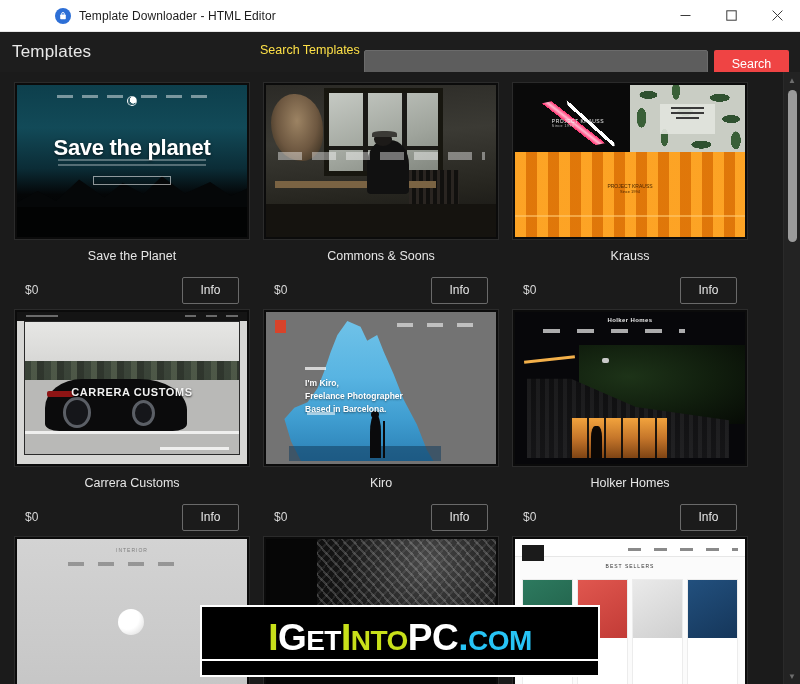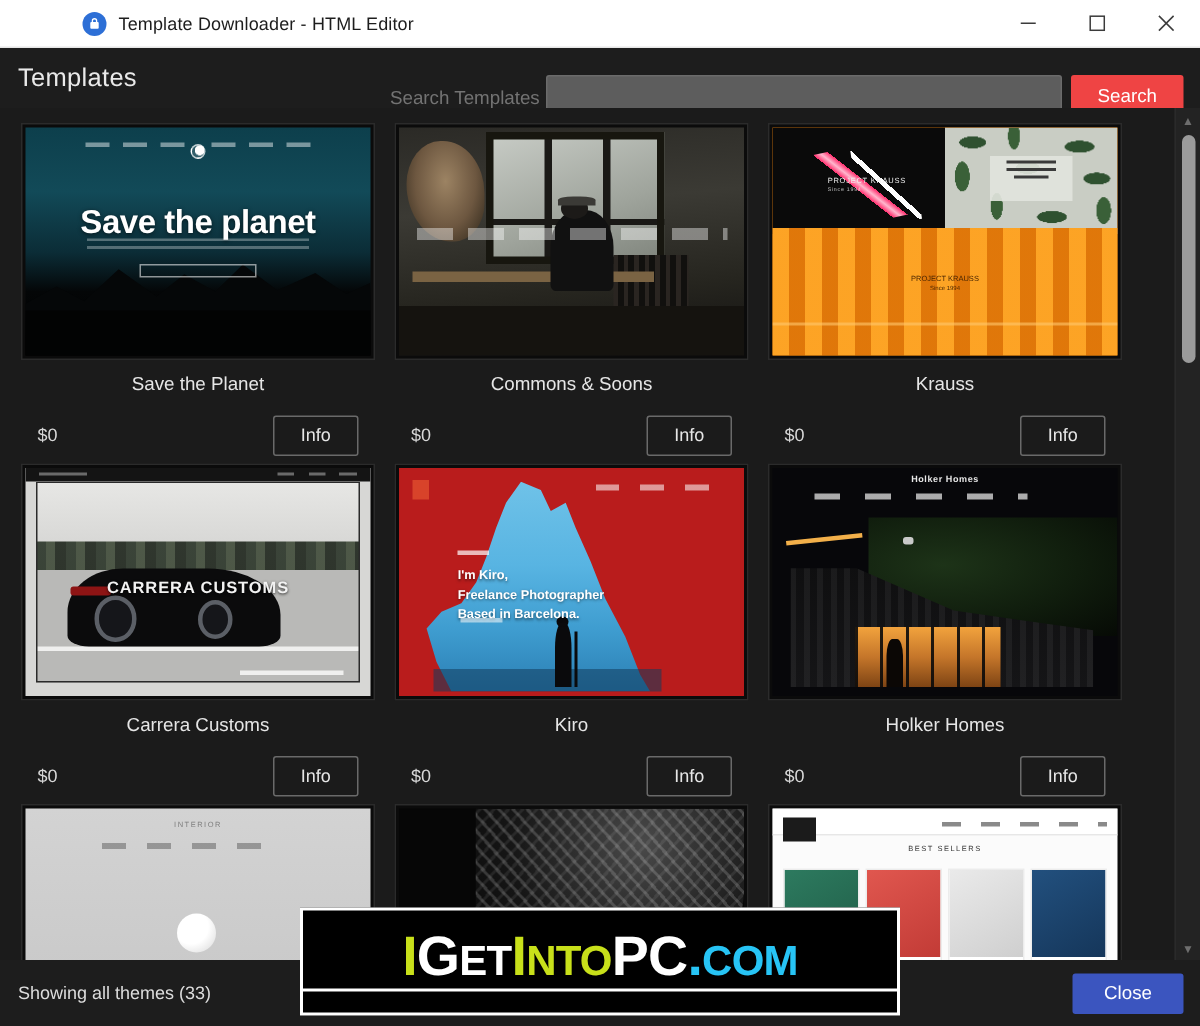"Search Templates" .search-label { color: #737373 -> #fde047; top: 26px -> 11px }
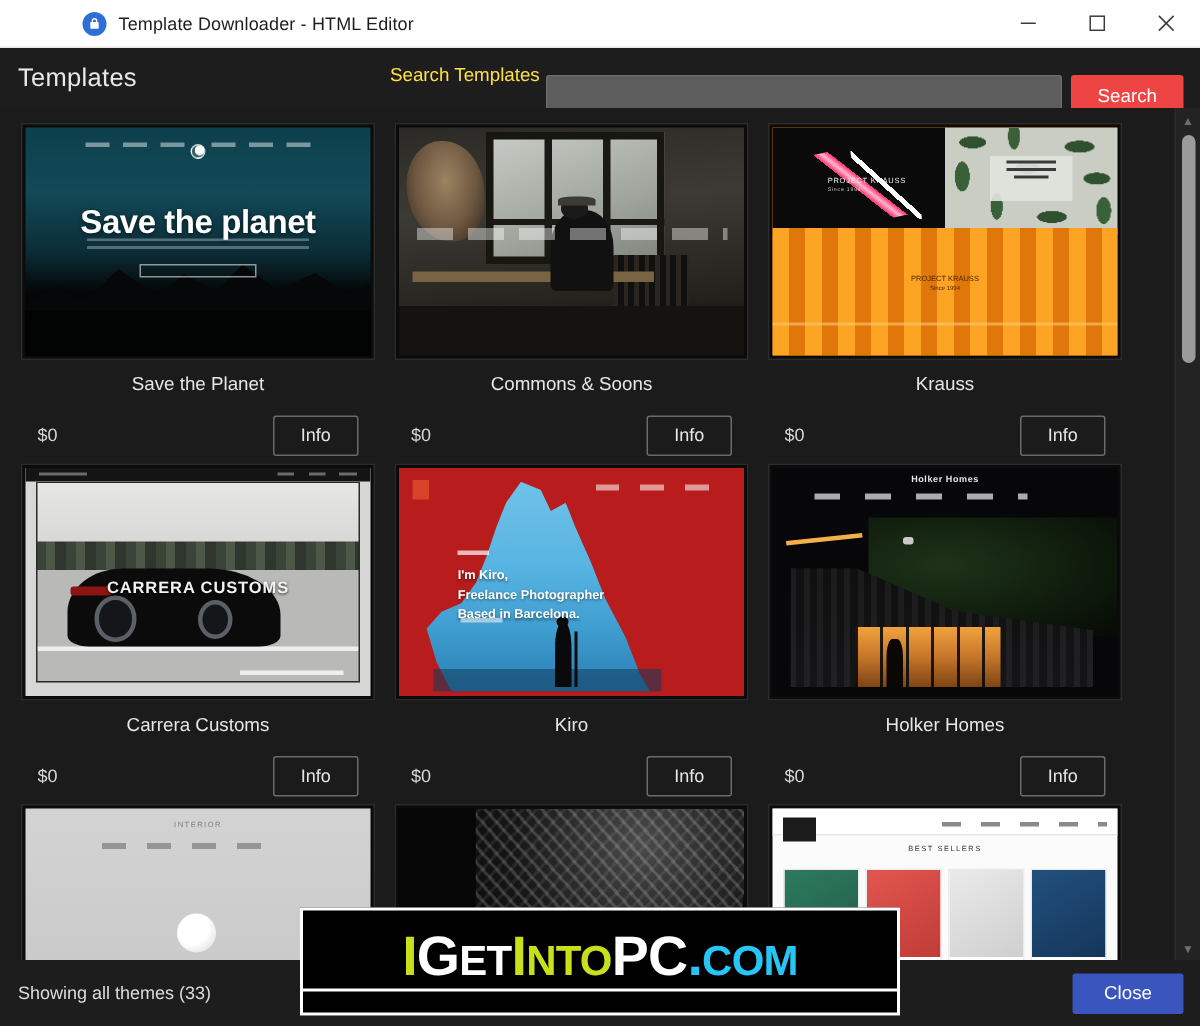"I'm Kiro," .t5 { background: #b91c1c -> #737373 }
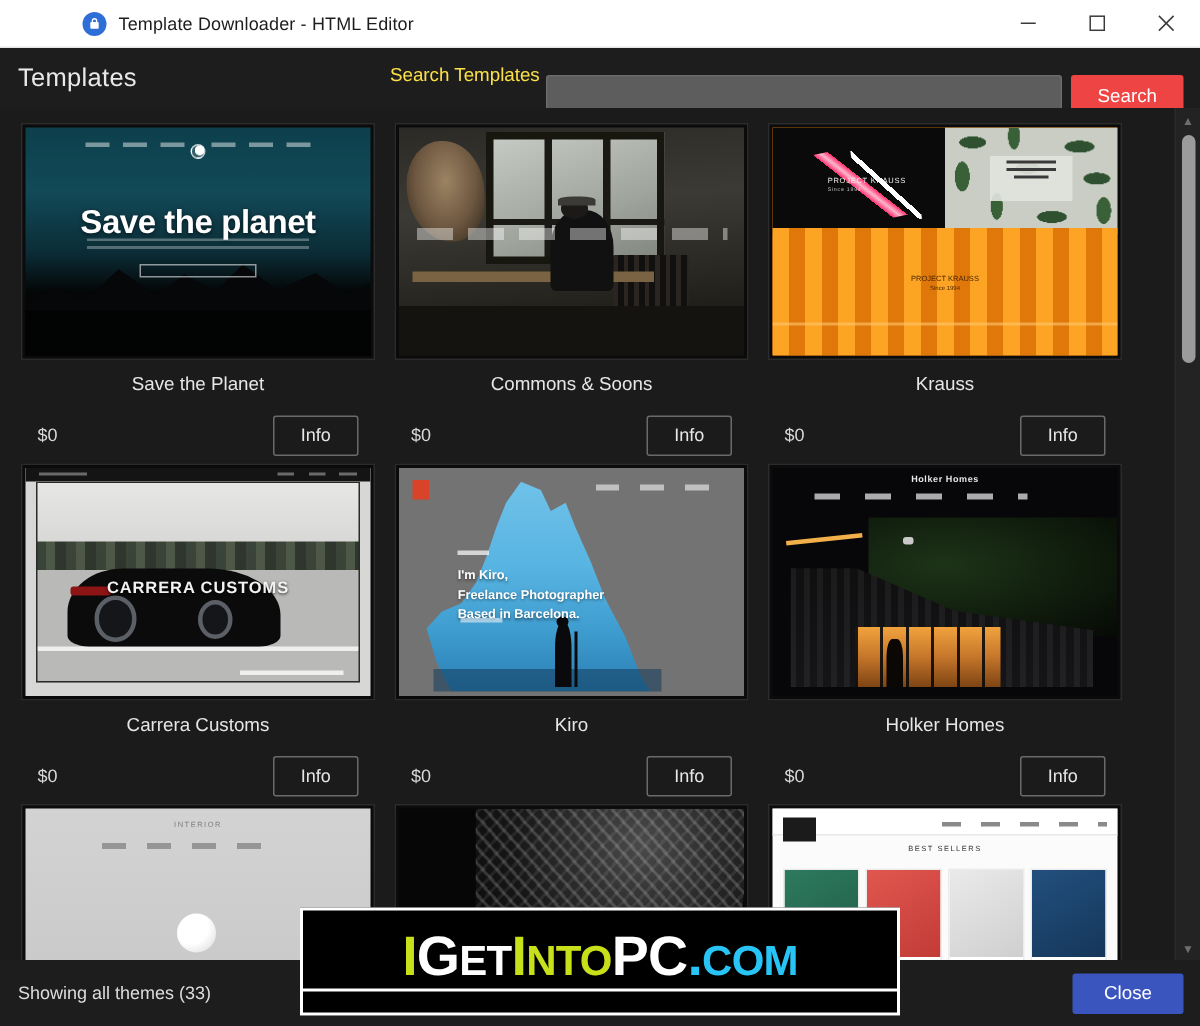"Showing all themes (33)" div.statusbar { html: <div> <span>Showing all themes (33)</span> <span></span> <button>Close</button> </div> -> none }
